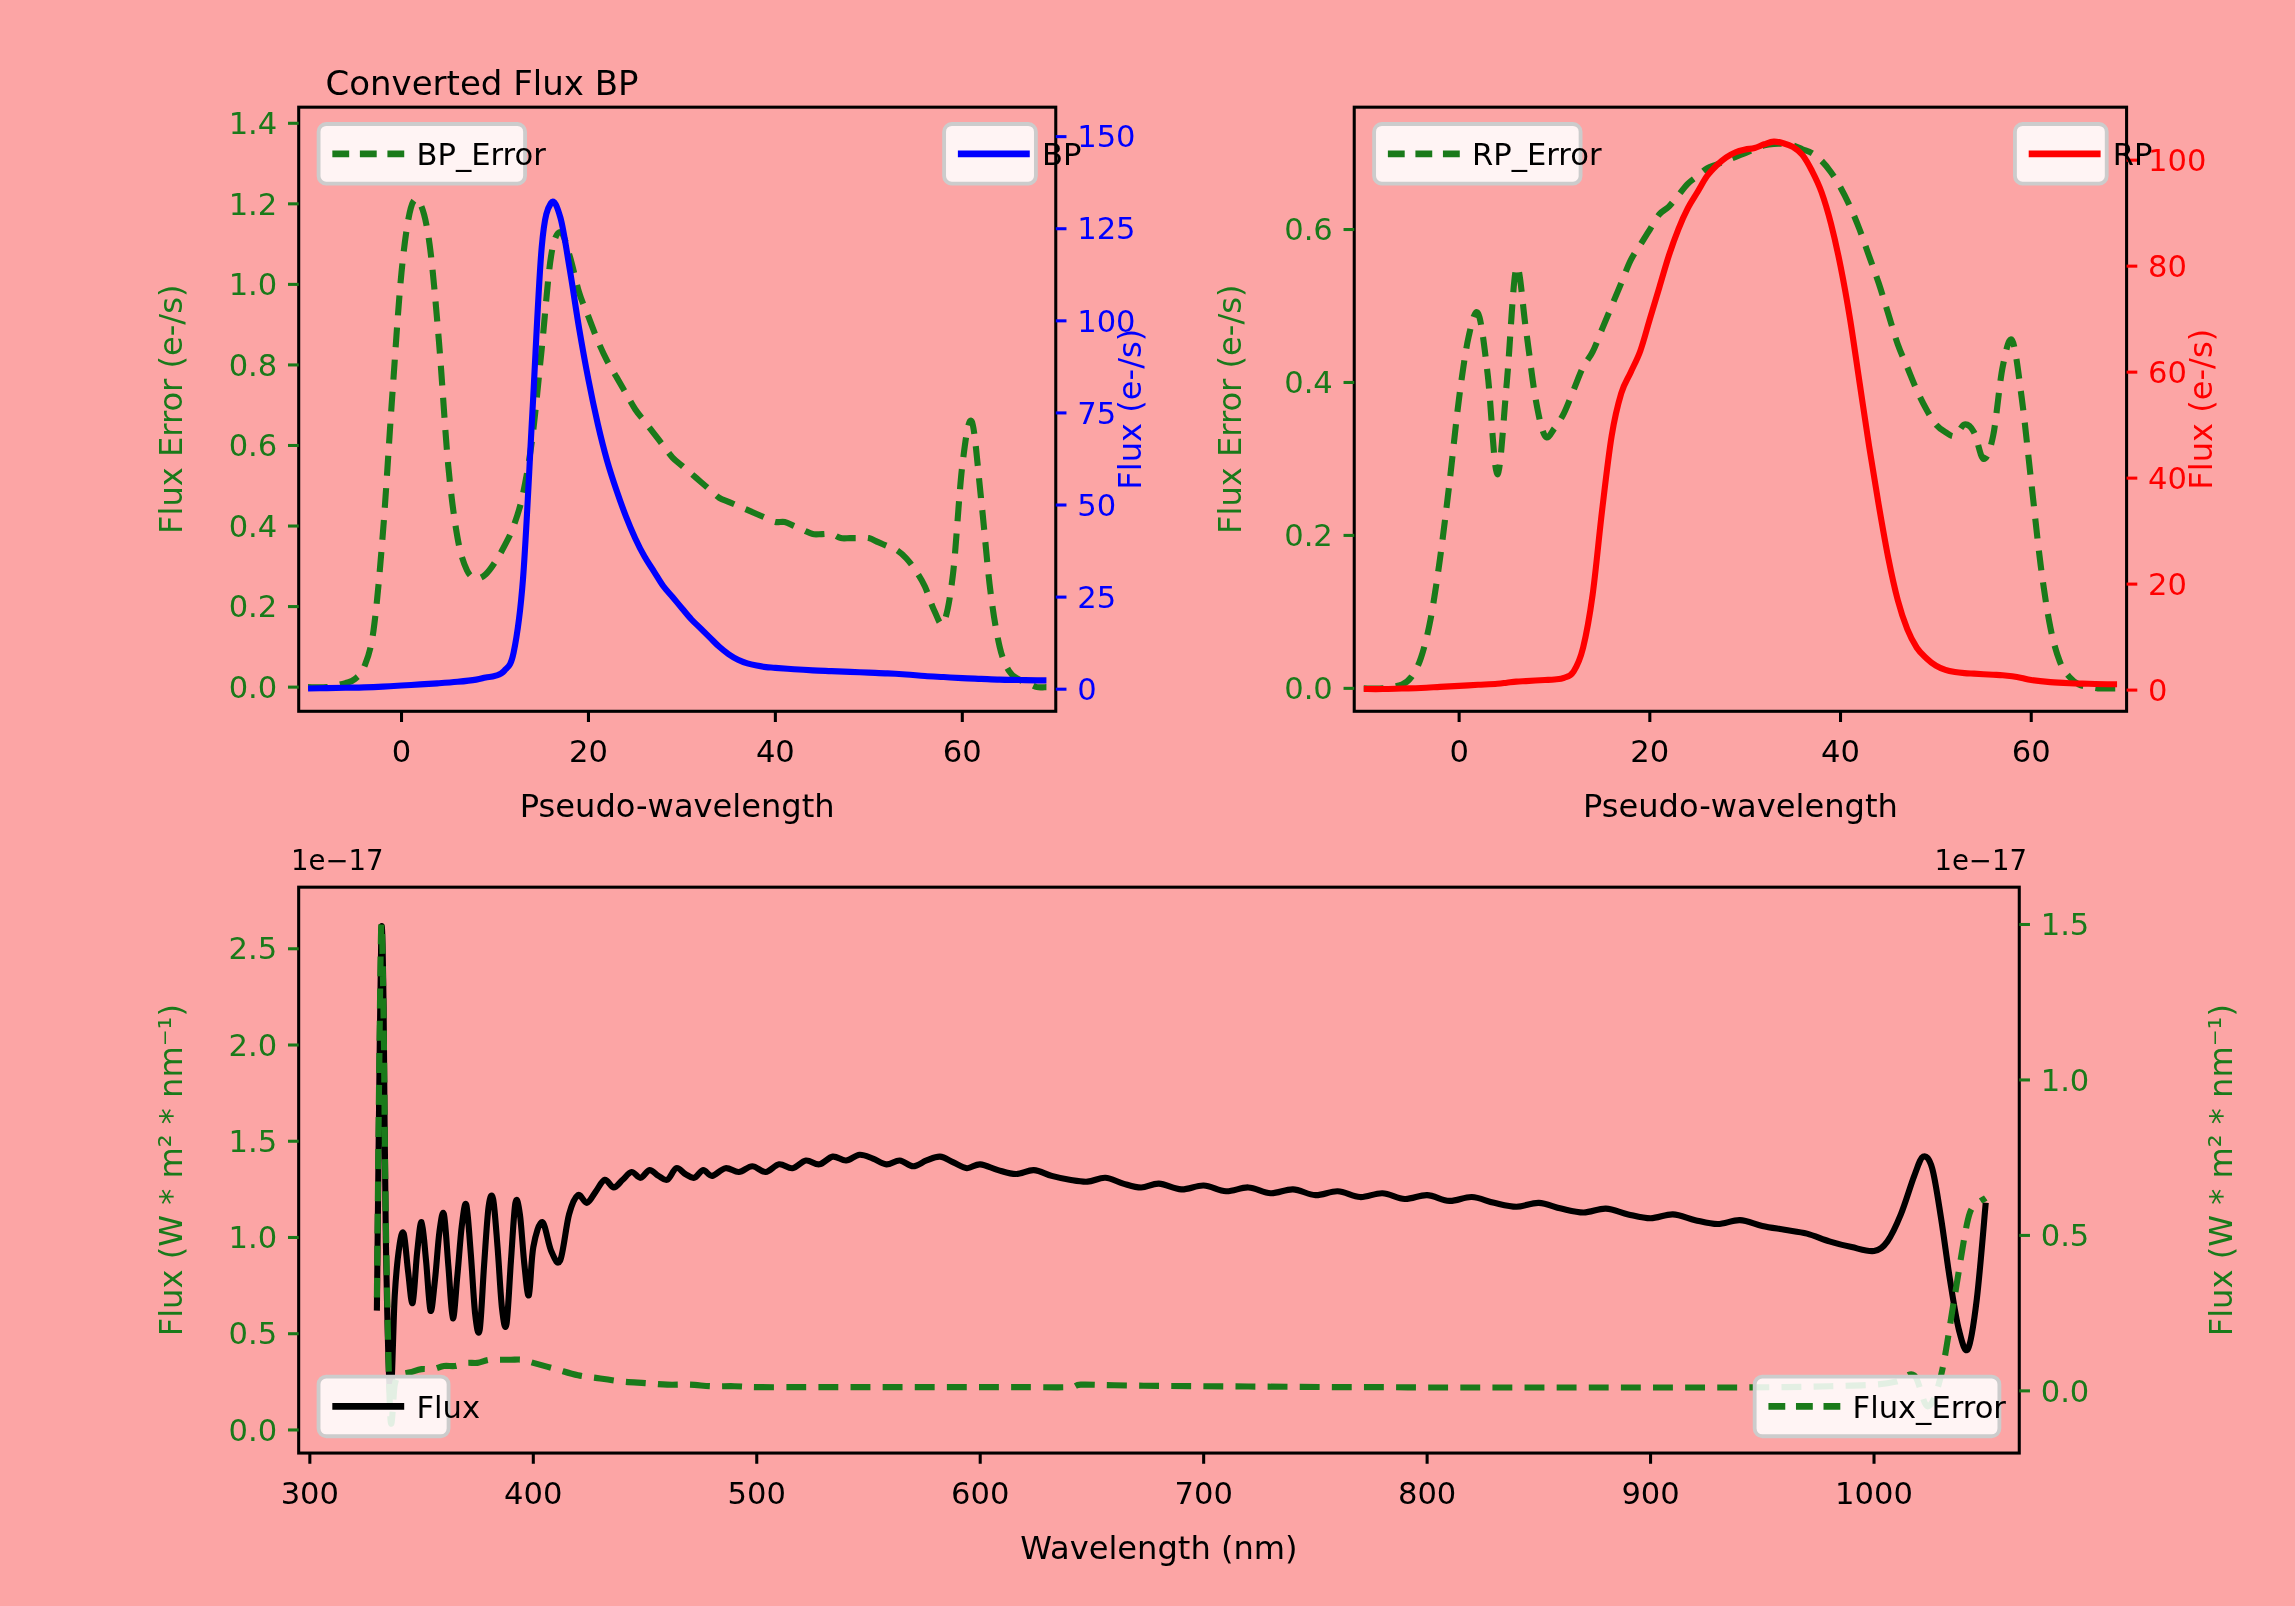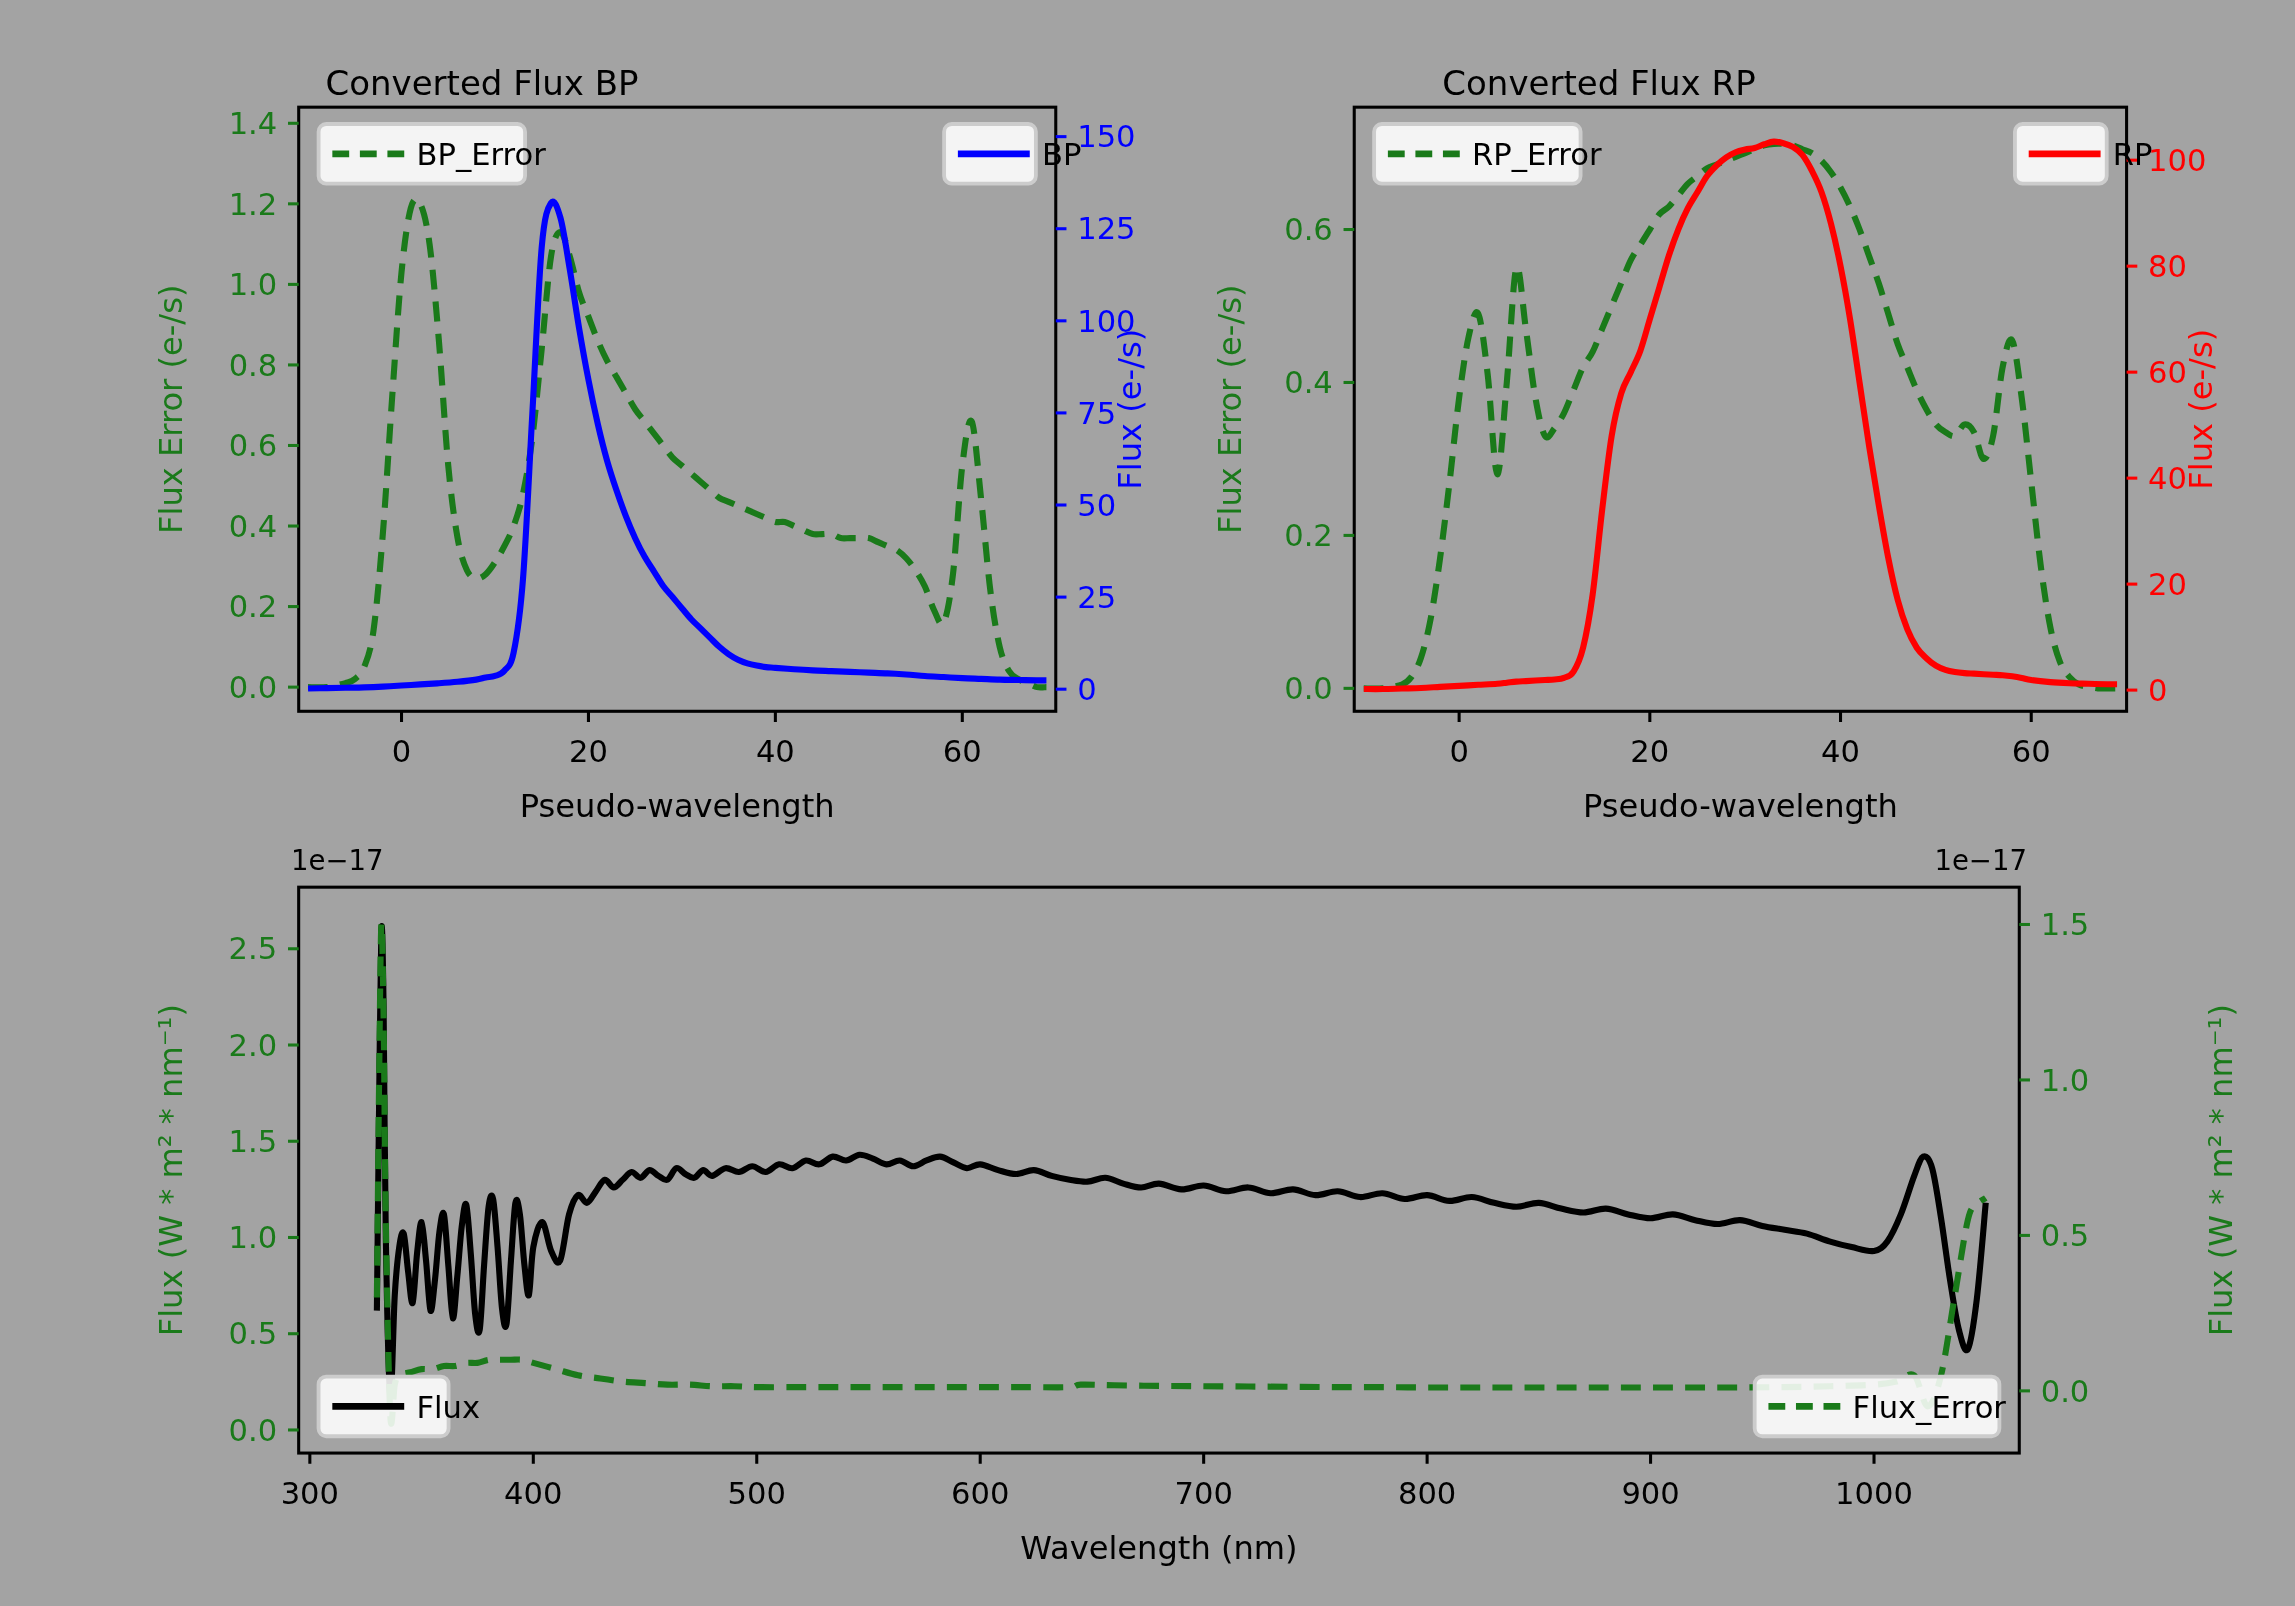"Converted Flux BP" #figure { background: #a3a3a3 -> #fca5a5 }
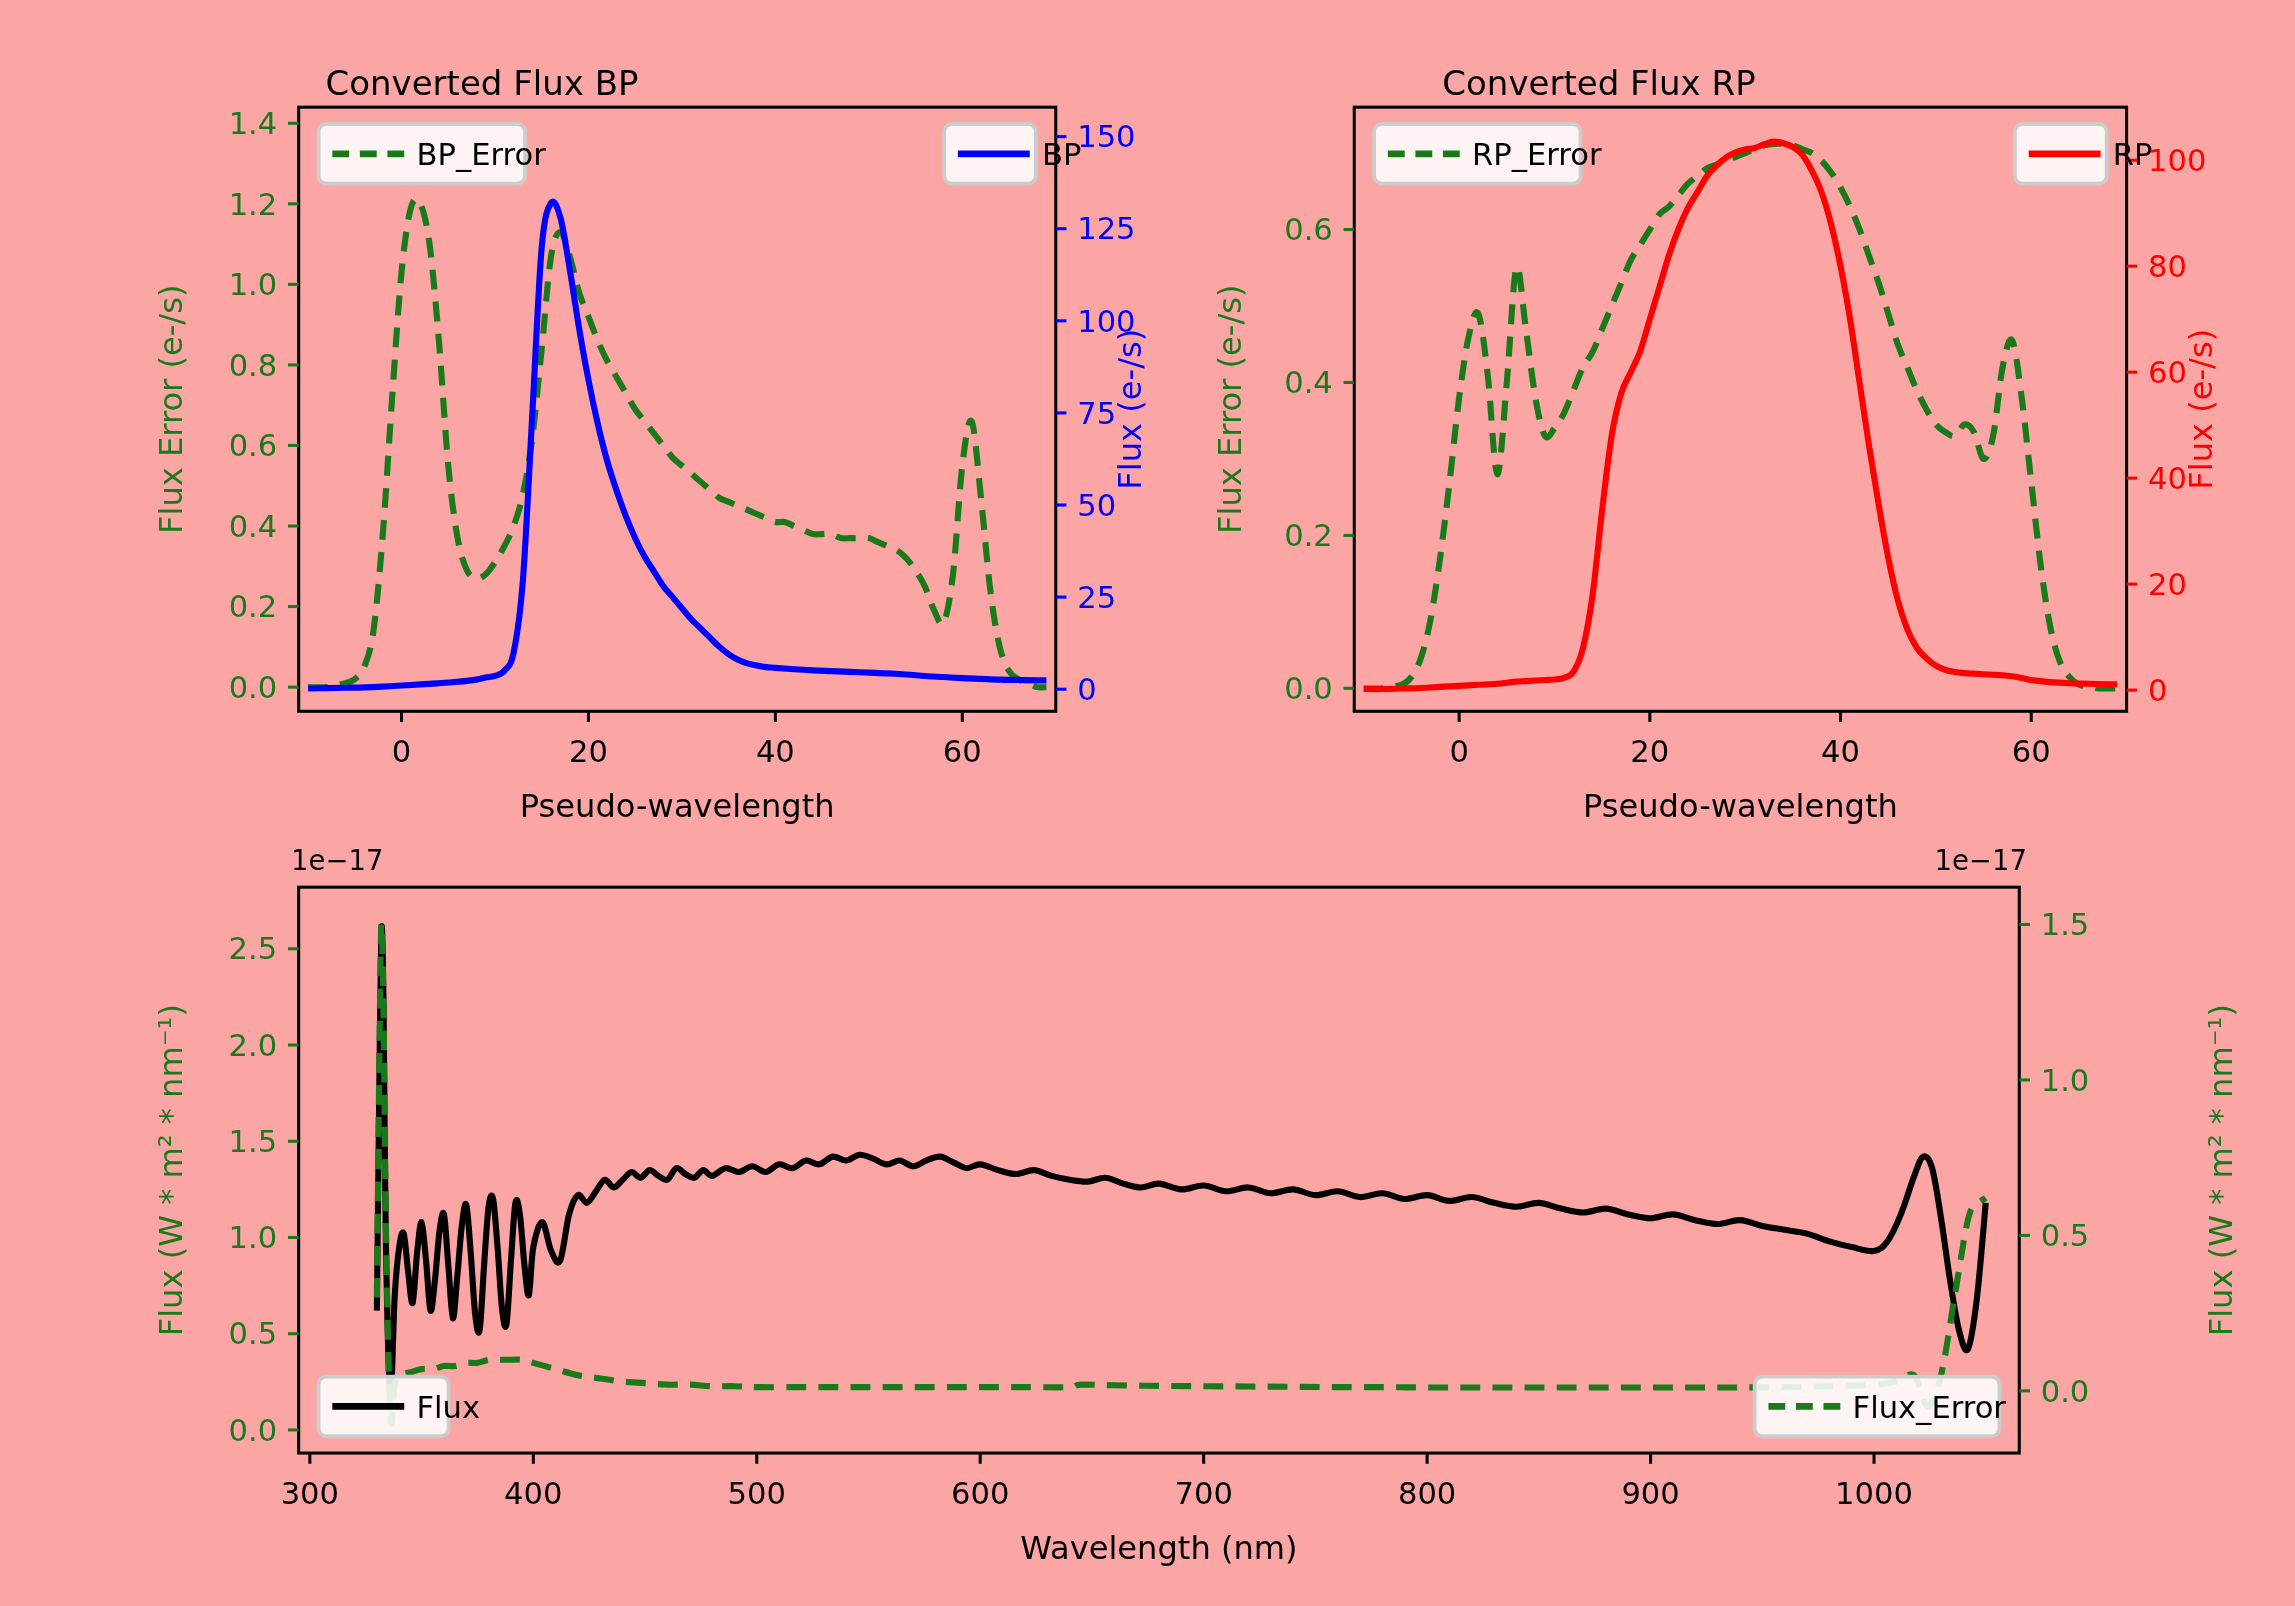"Converted Flux RP" div.panel-title { html: <div>Converted Flux RP</div> -> none }
